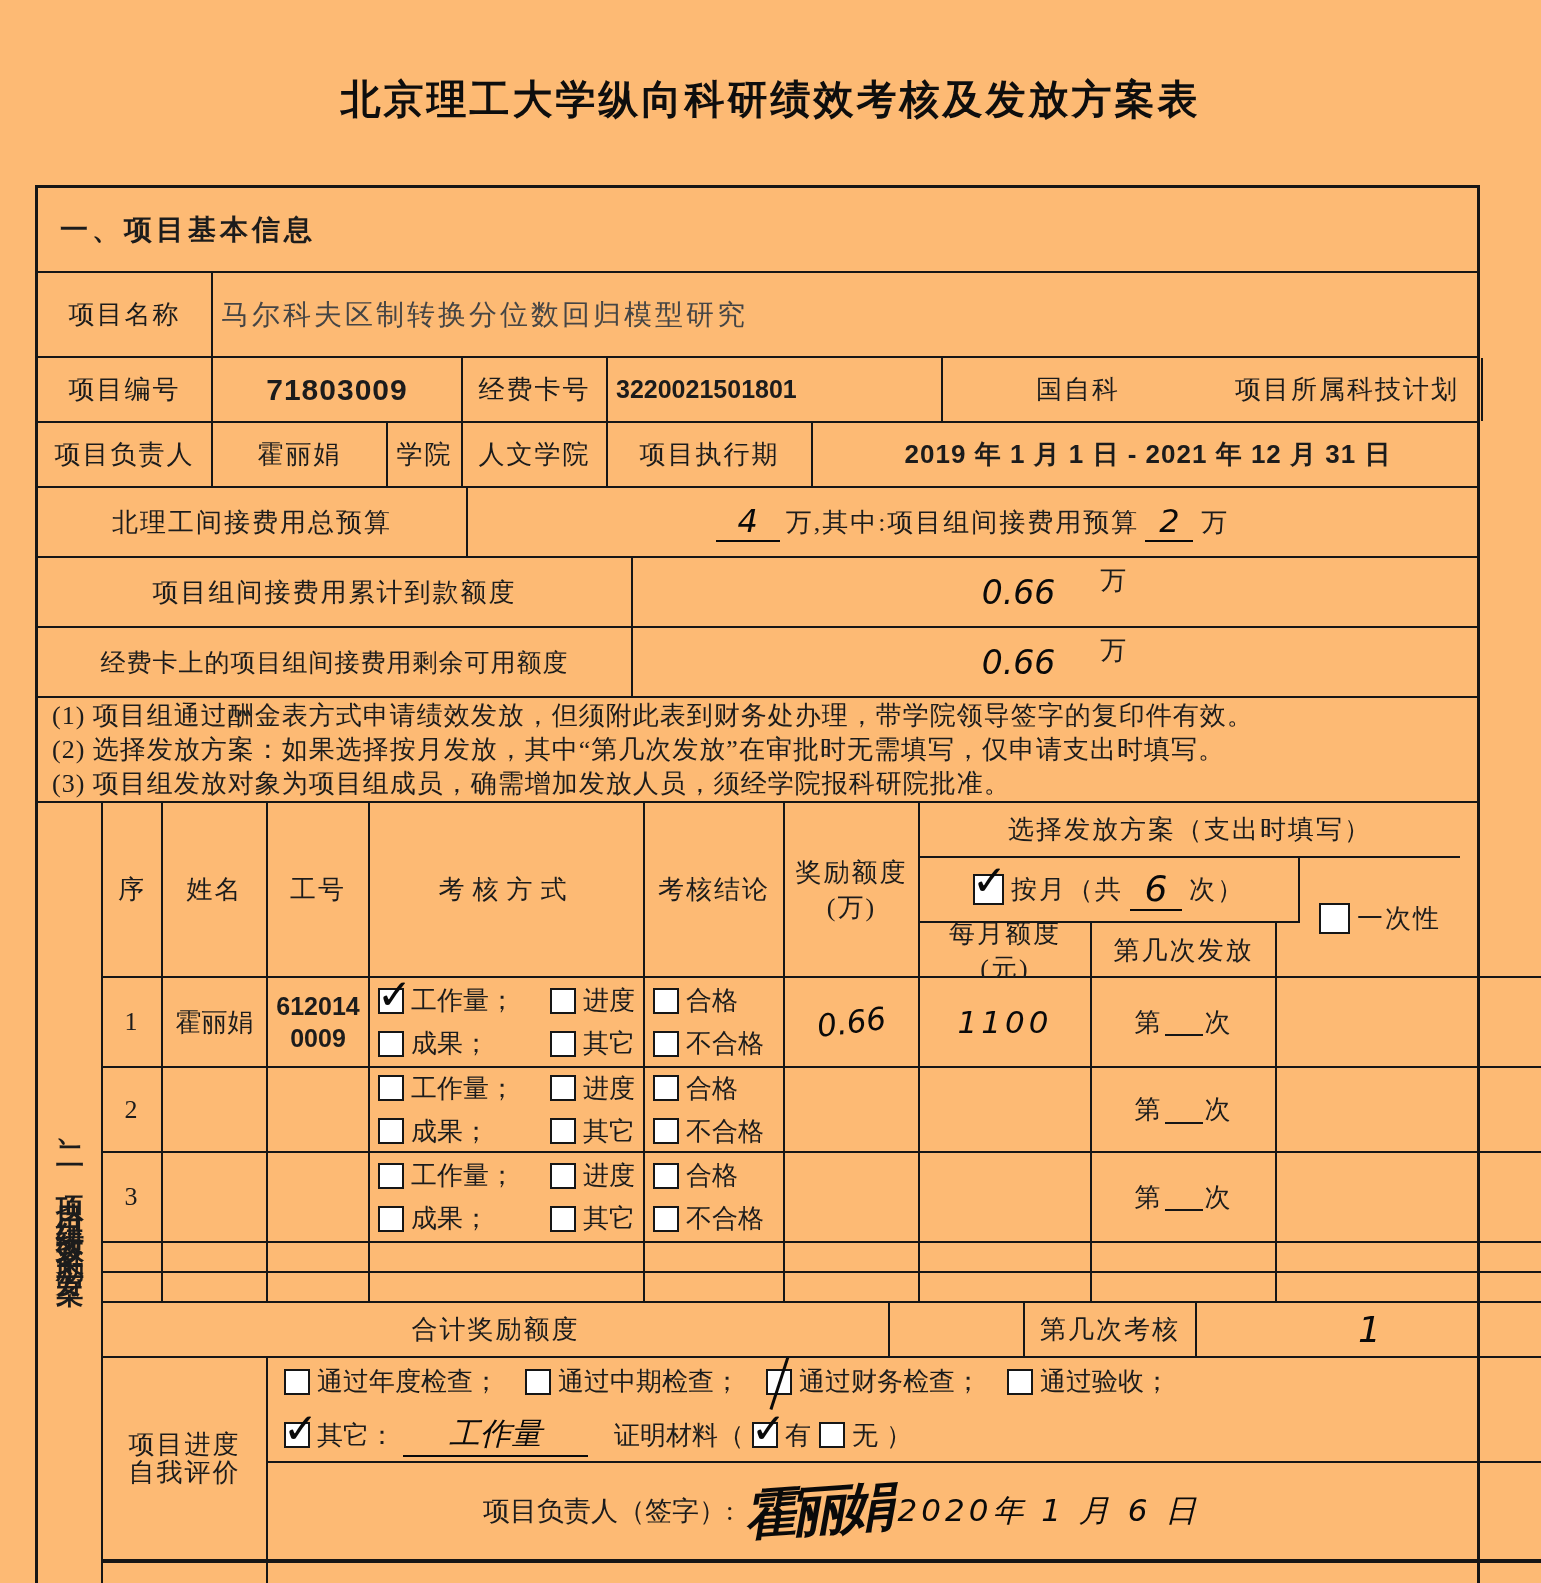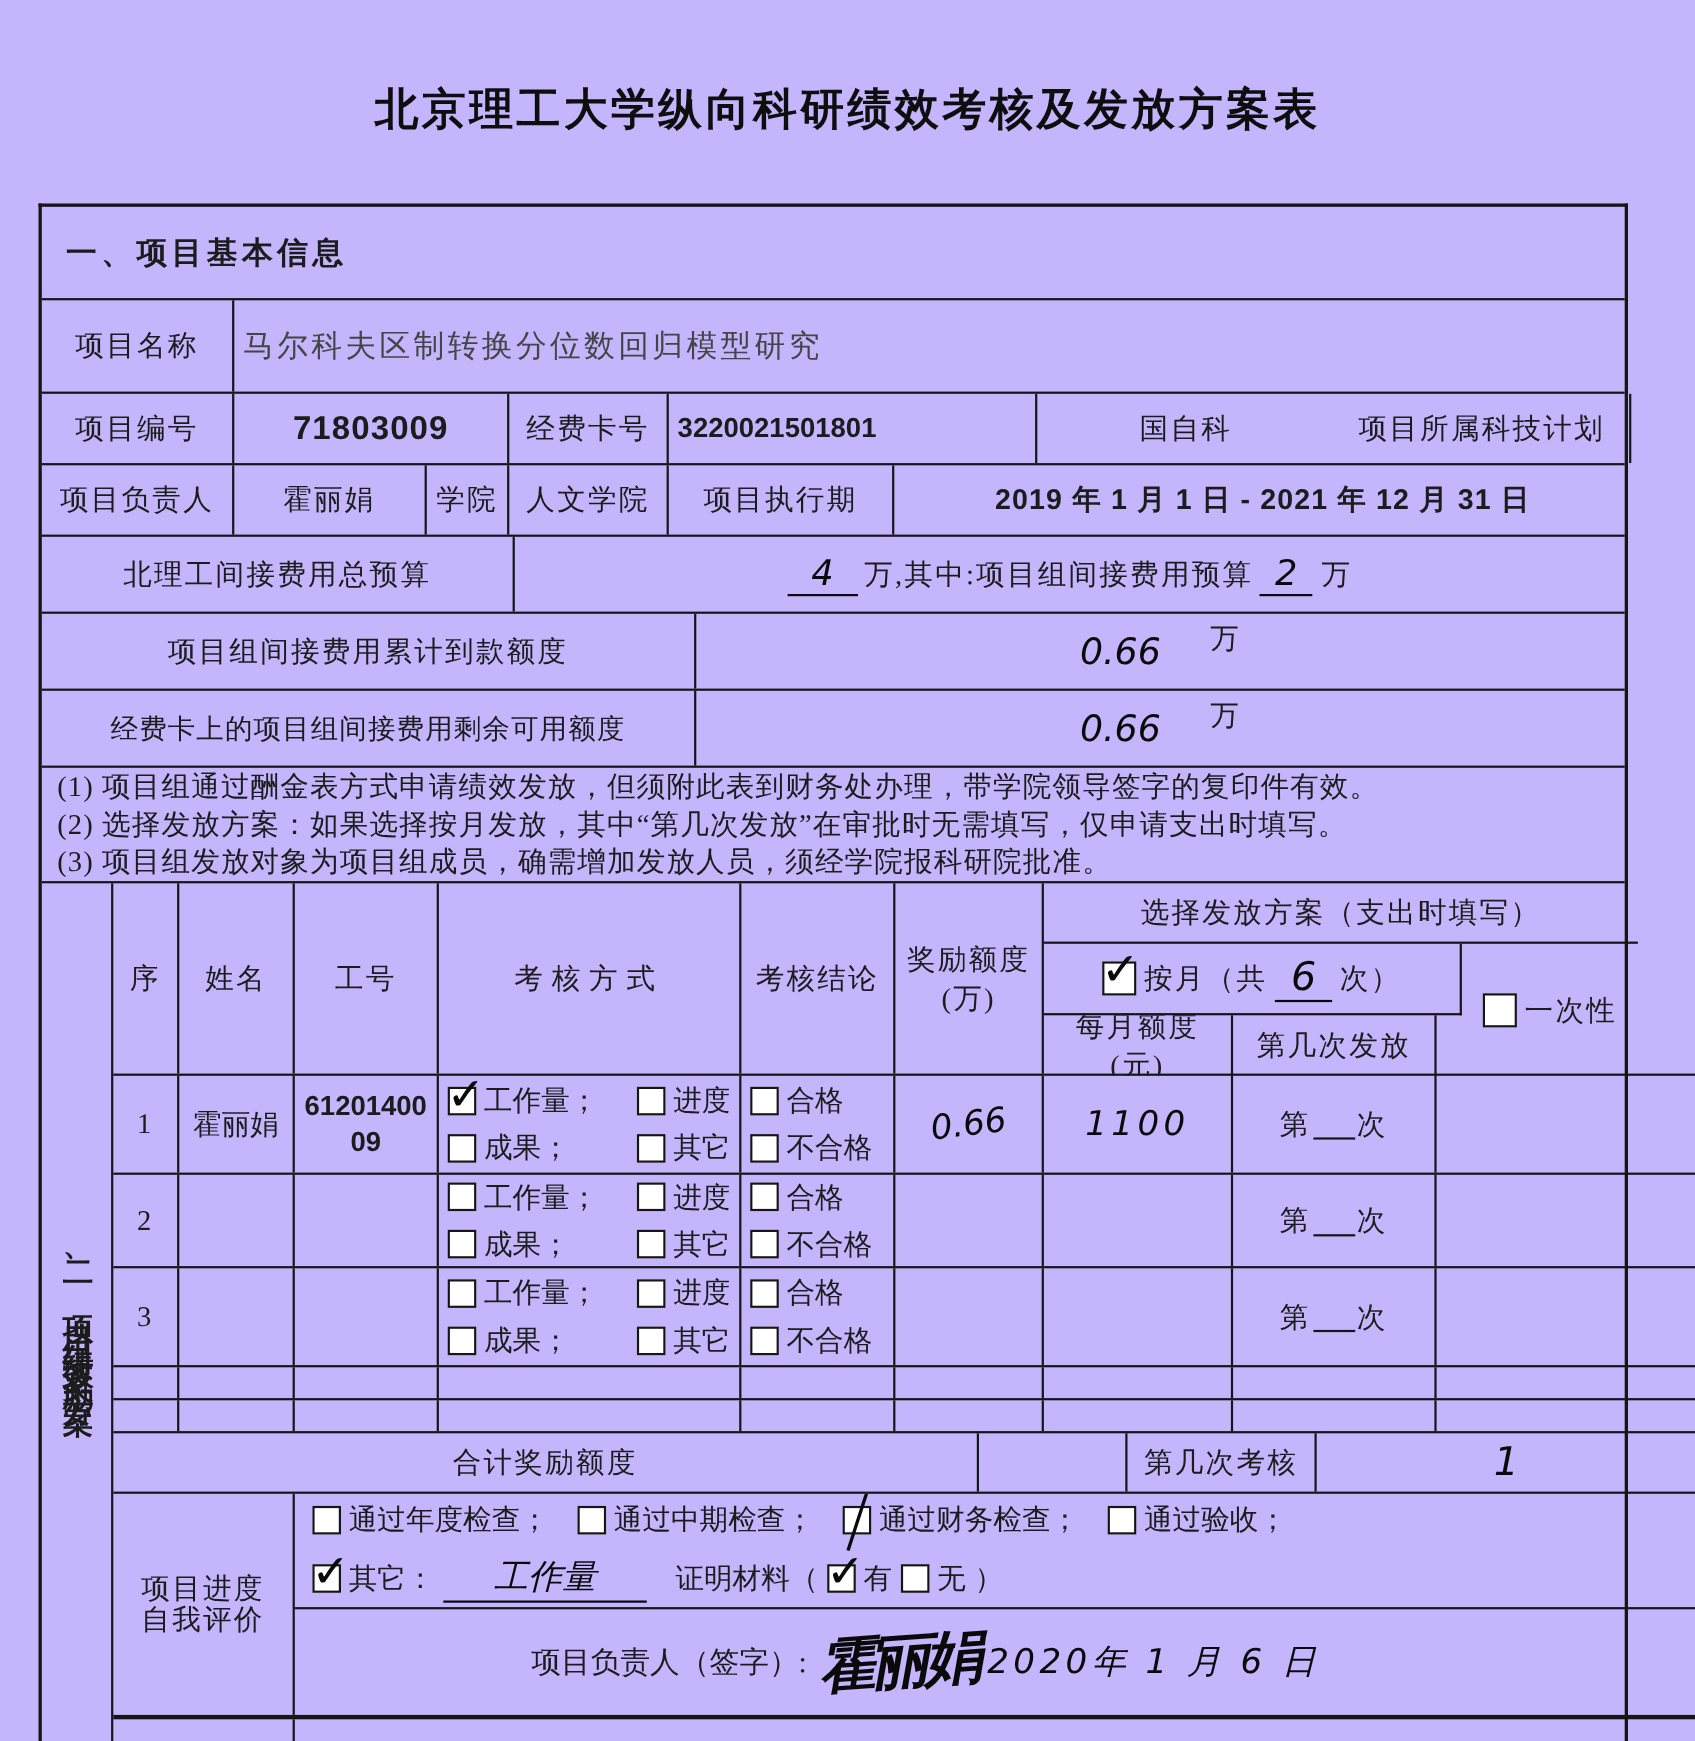"北京理工大学纵向科研绩效考核及发放方案表" .page { background: #c4b5fd -> #fdba74 }
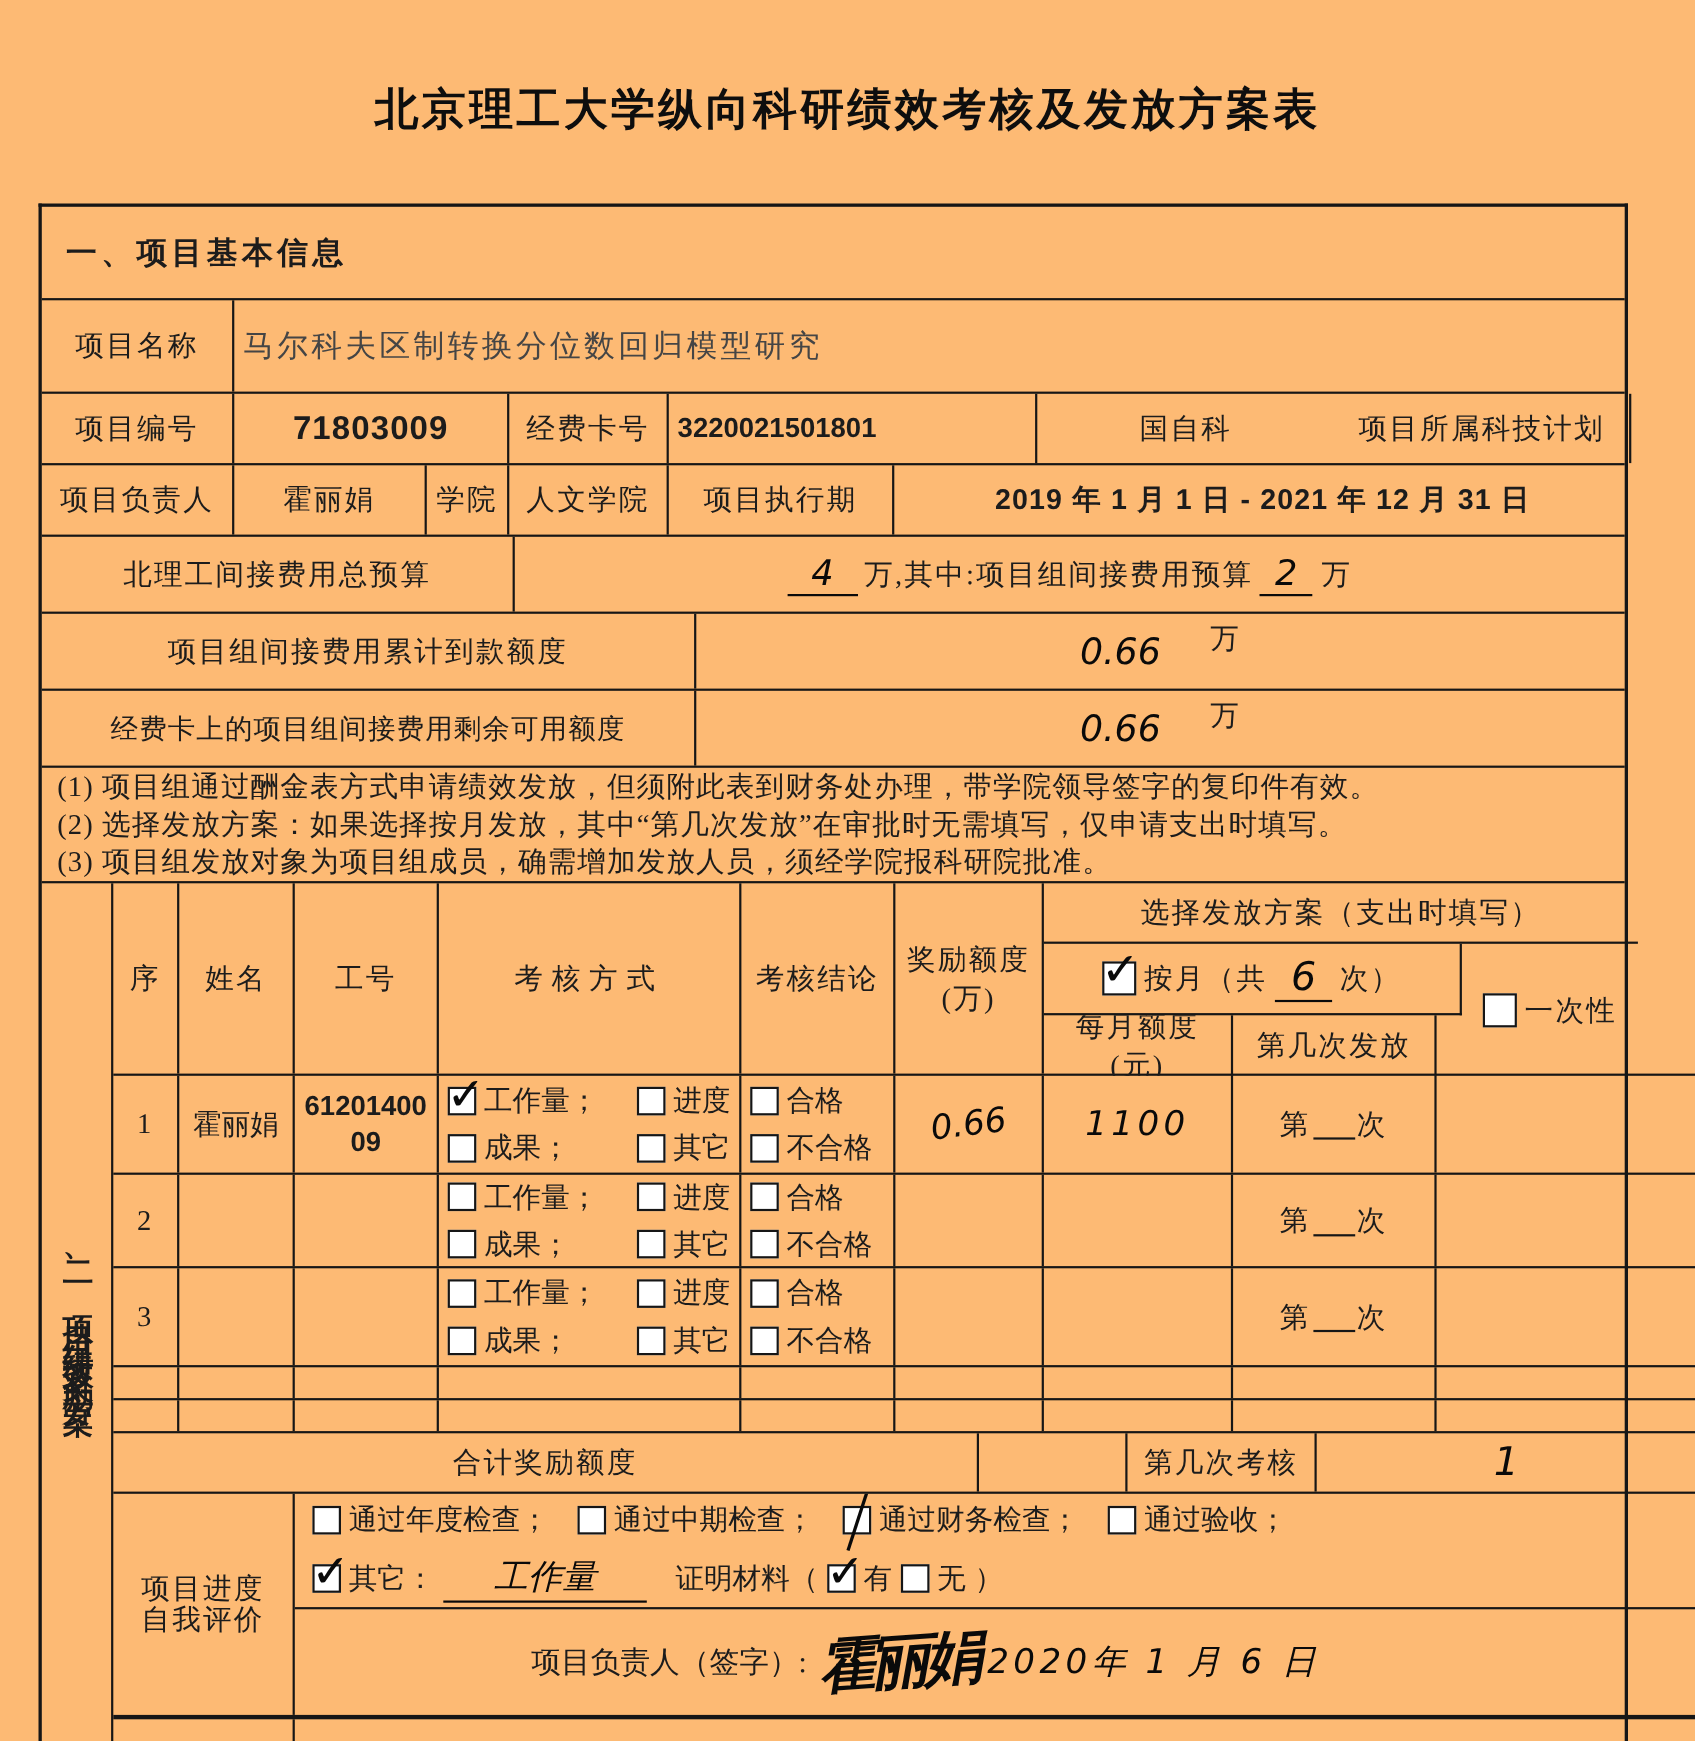"工号" .w125 { width: 131px -> 102px }
